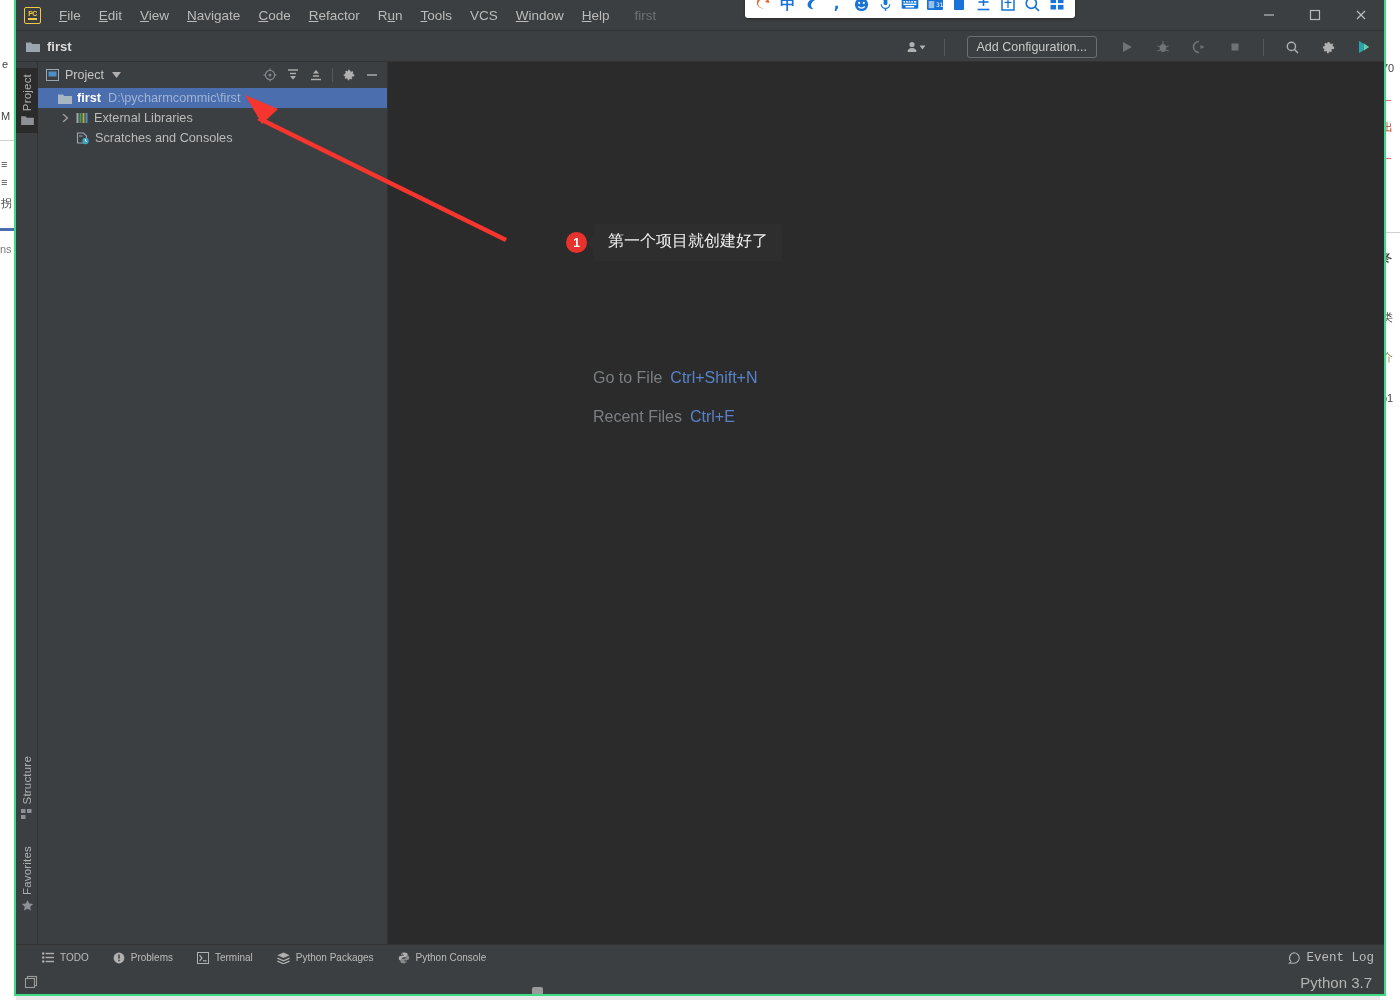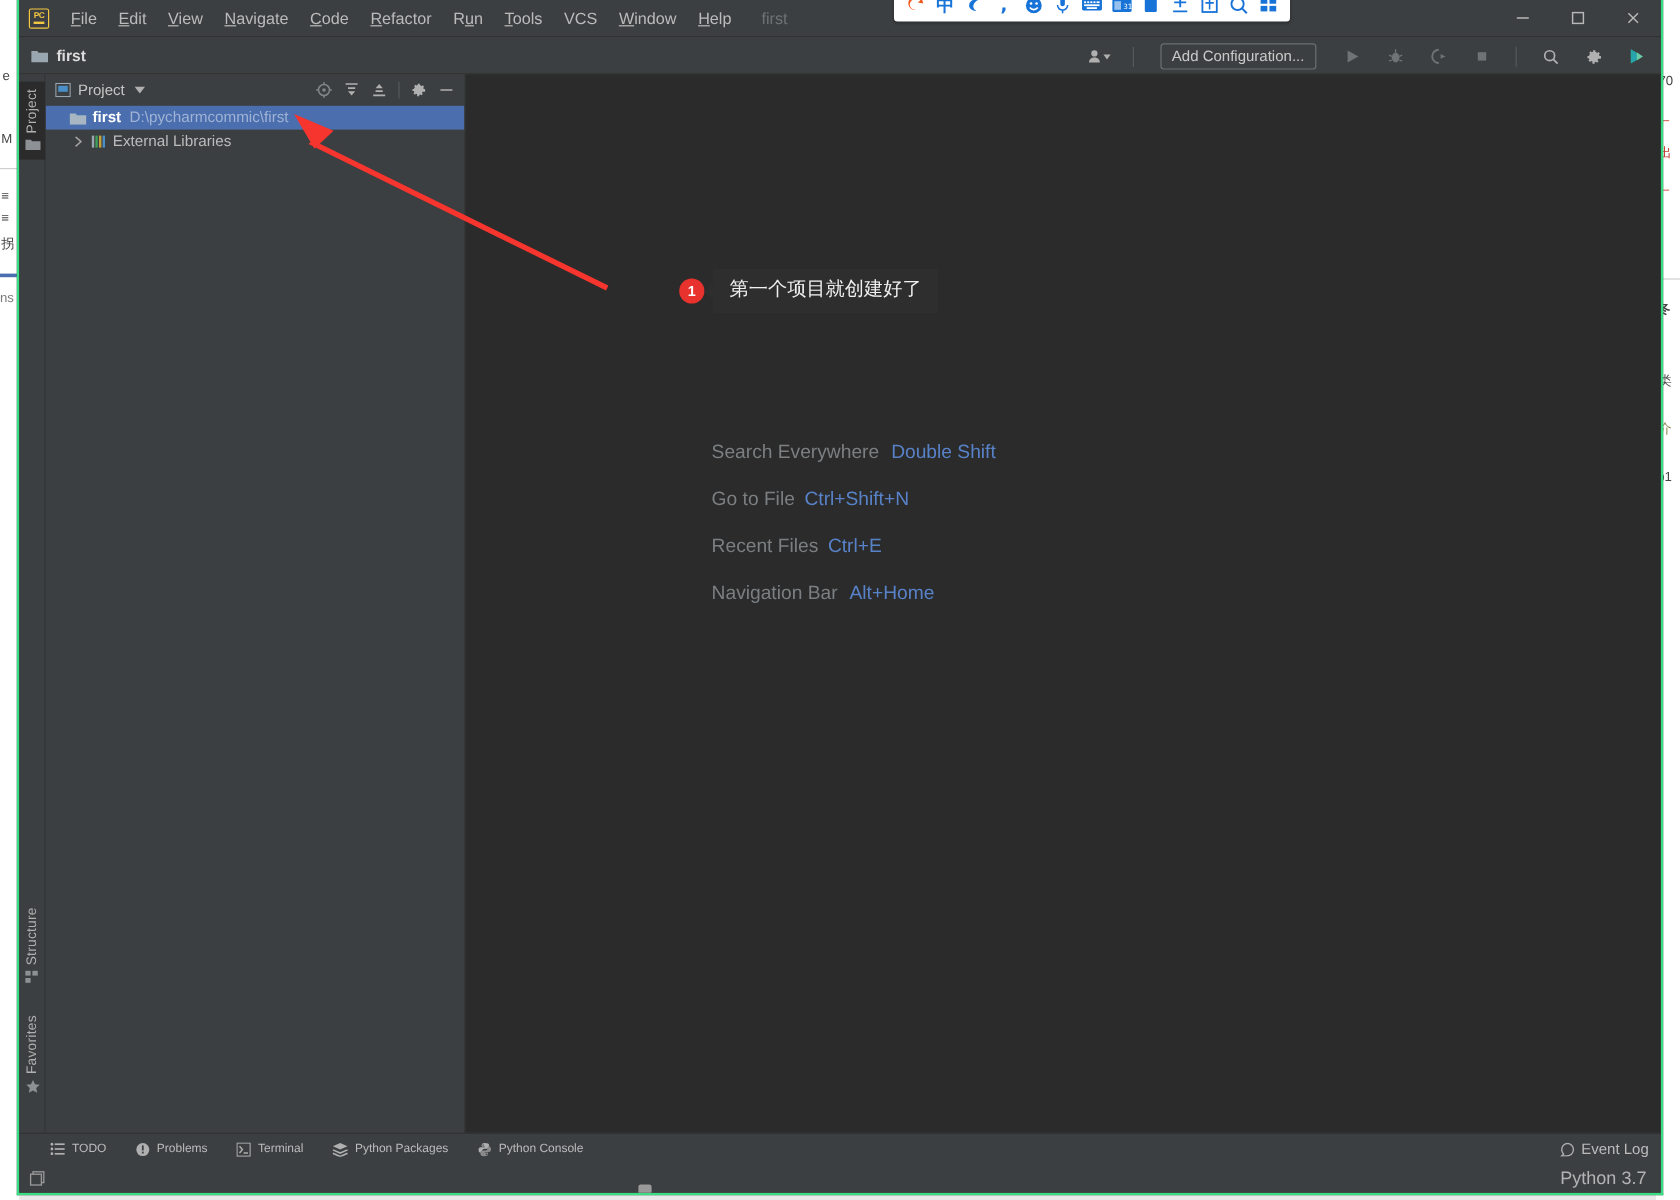"Scratches and Consoles" div.tree-row { html: none -> <div> <div> <svg> <path></path> <line></line> <circle></circle> <line></line> <line></line> </svg> </div> <span>Scratches and Consoles</span> </div> }
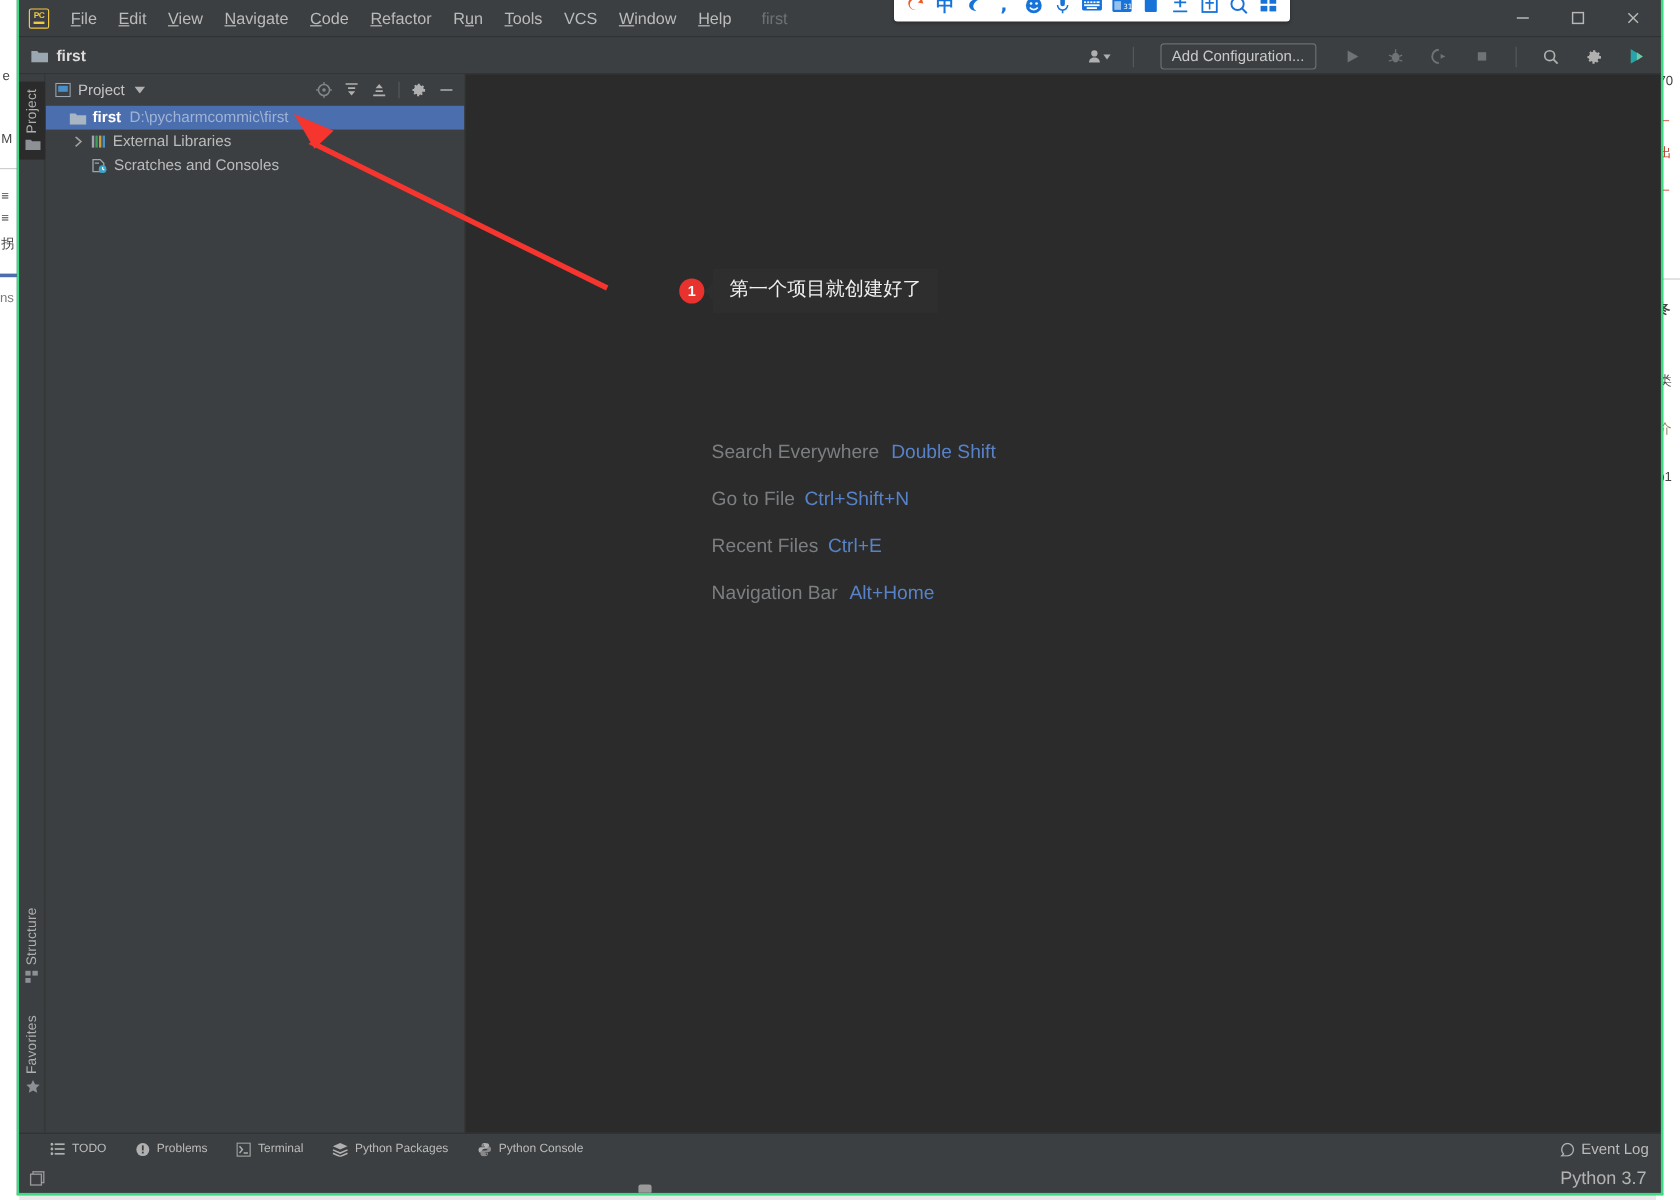"Search Everywhere" div.hint-row { html: <div> <span>Search Everywhere</span> <span>Double Shift</span> </div> -> none }
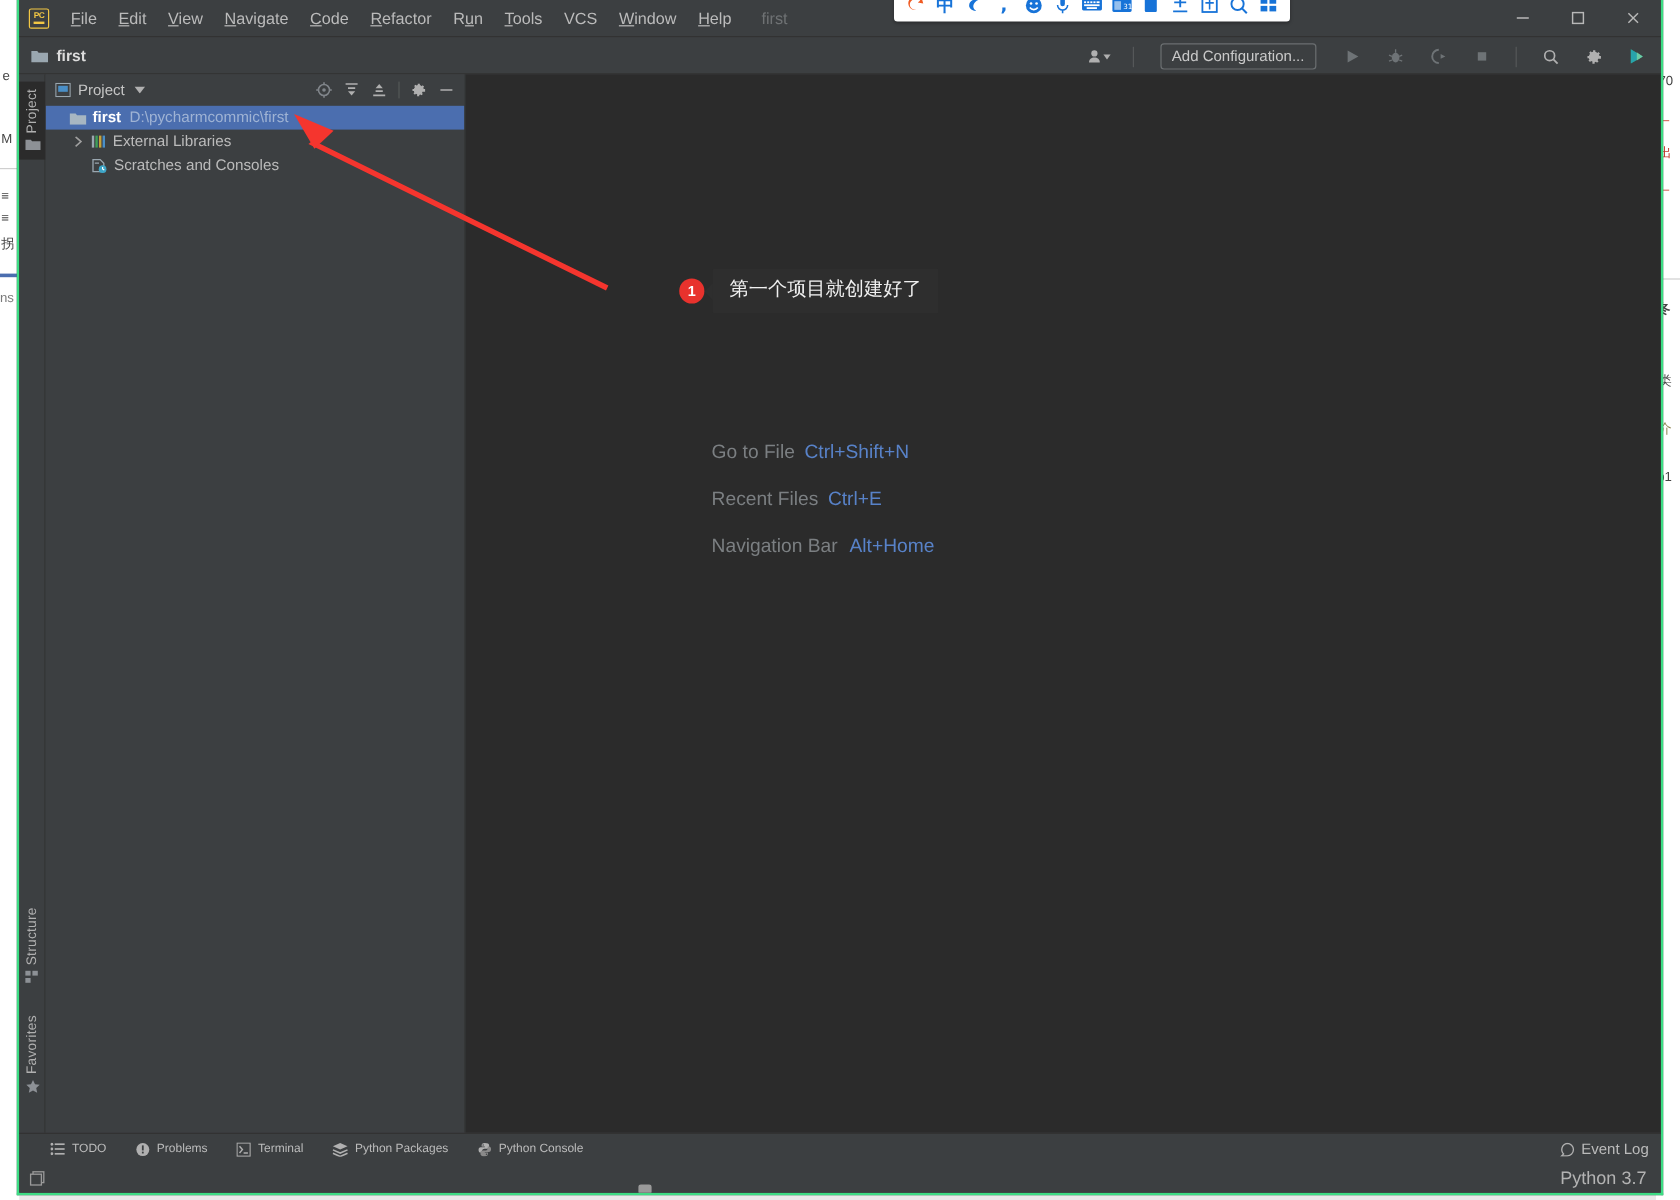"Navigation Bar" div.hint-row { html: <div> <span>Navigation Bar</span> <span>Alt+Home</span> </div> -> none }
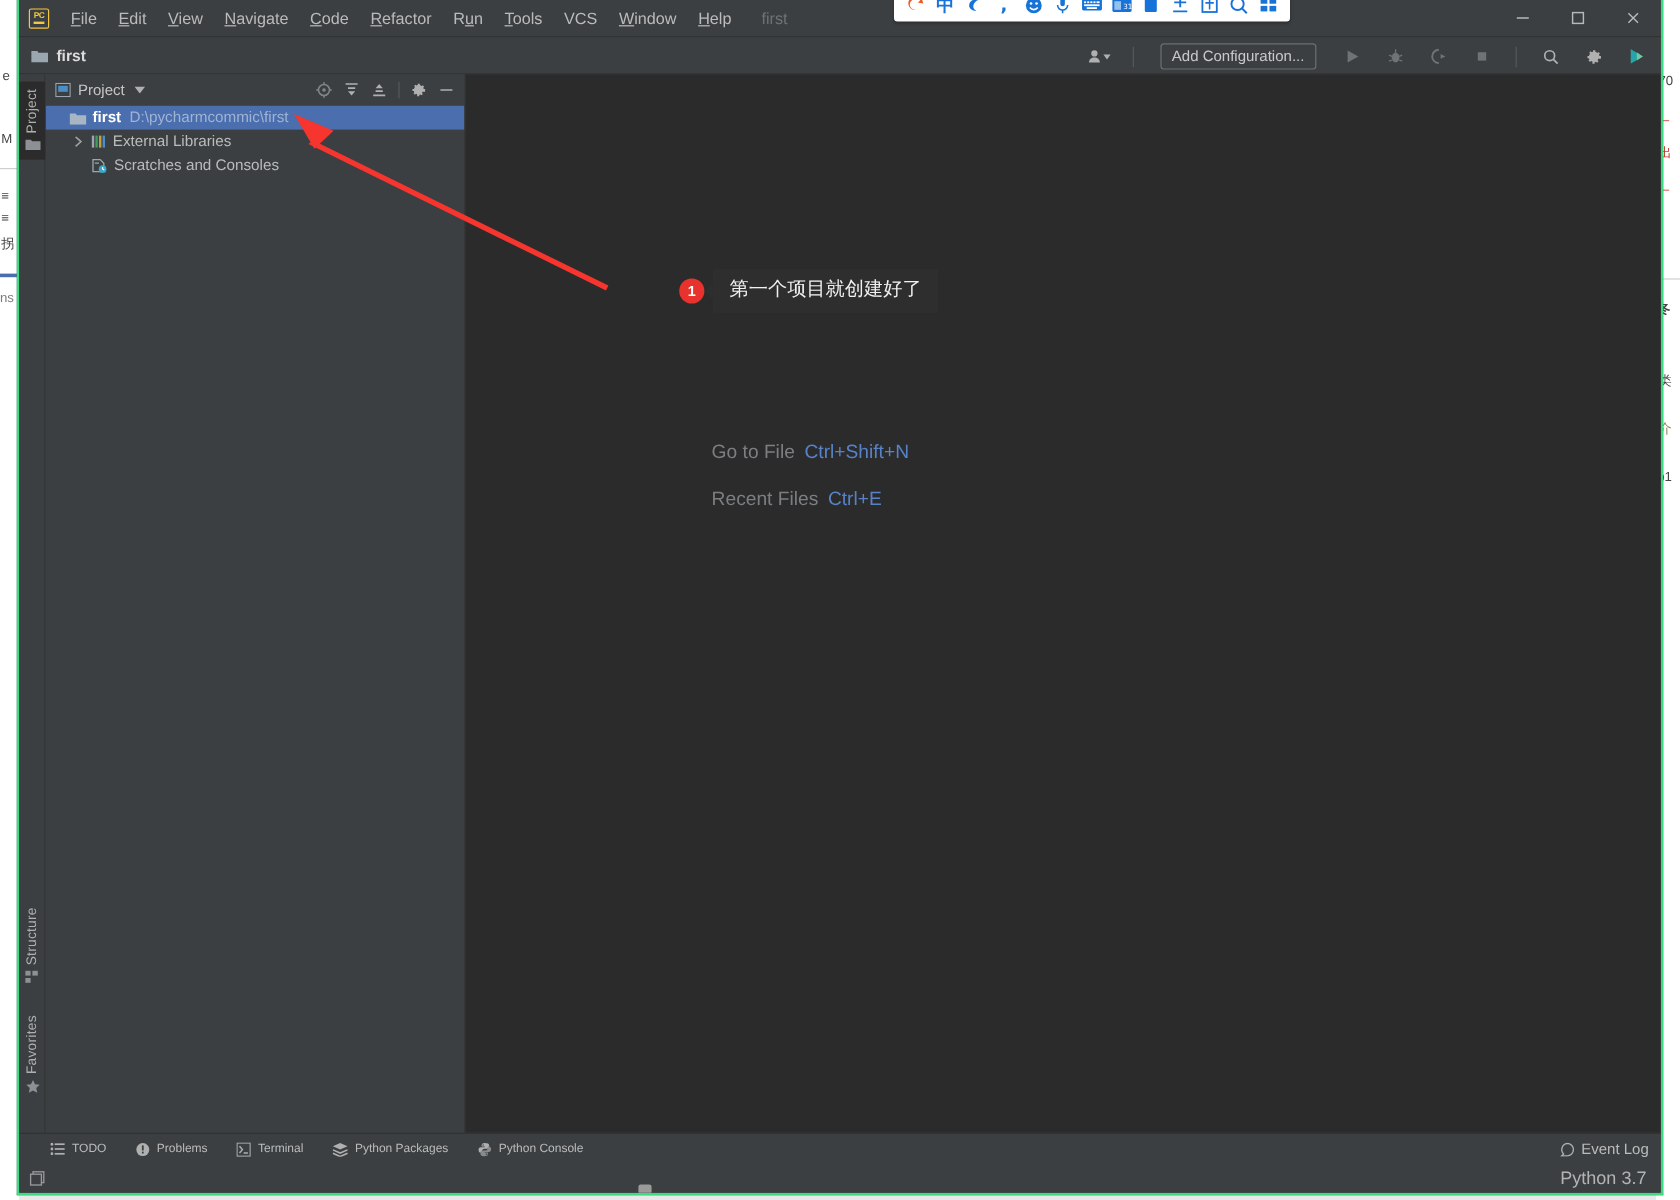"Event Log" #bb-right { font-family: none -> Liberation Mono, monospace }
